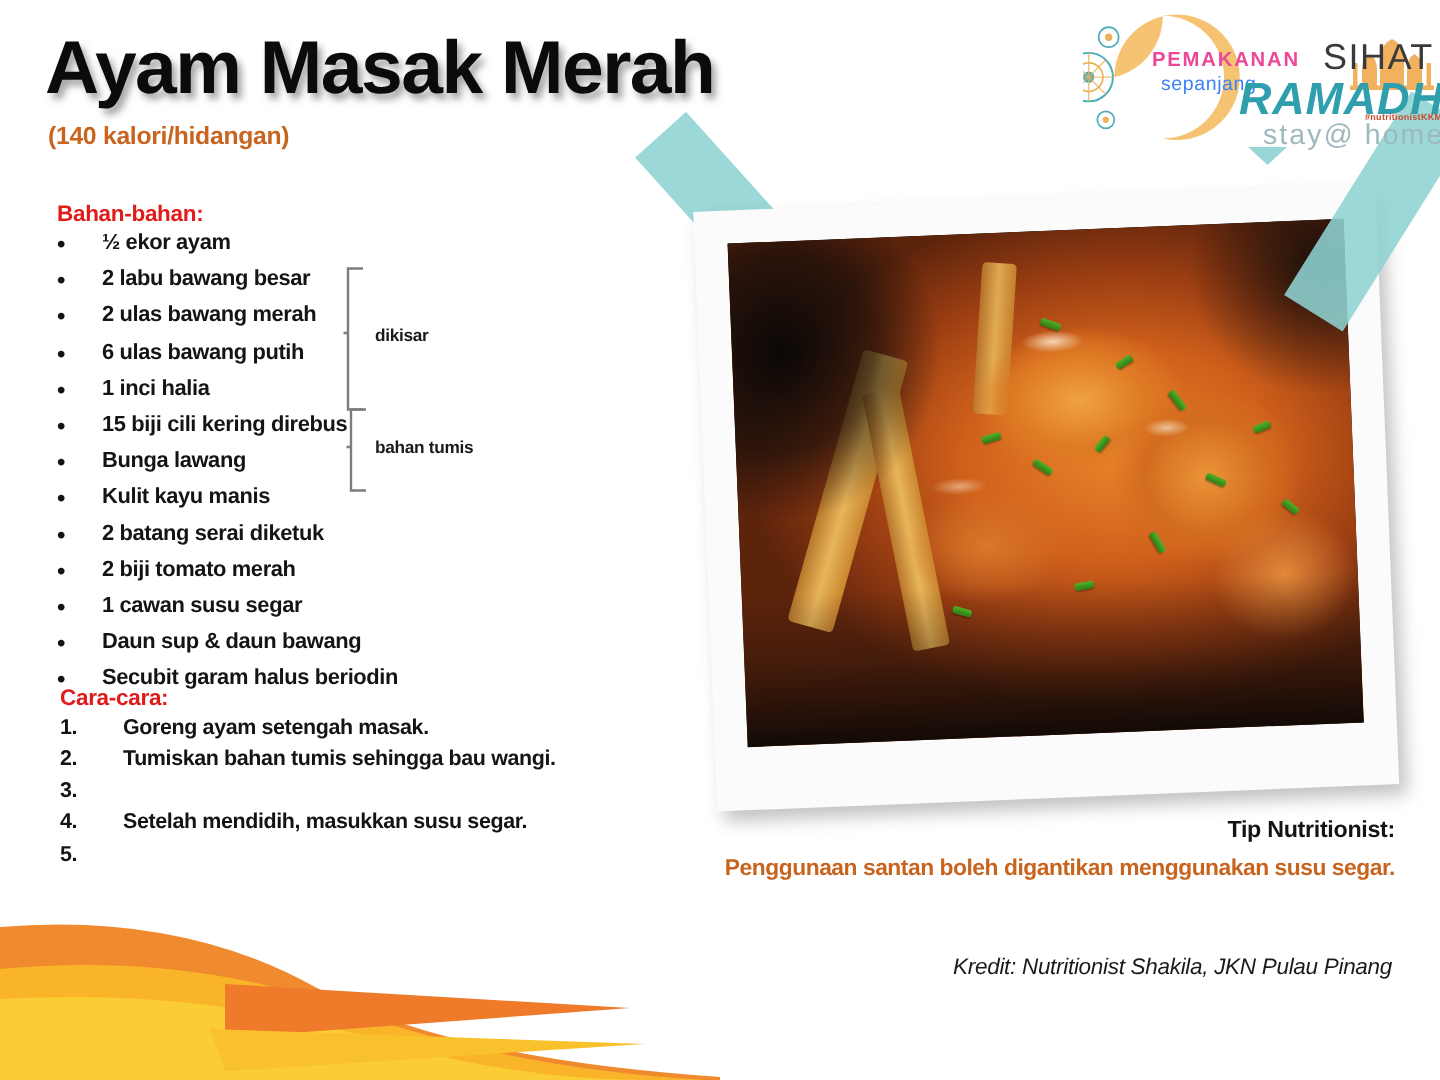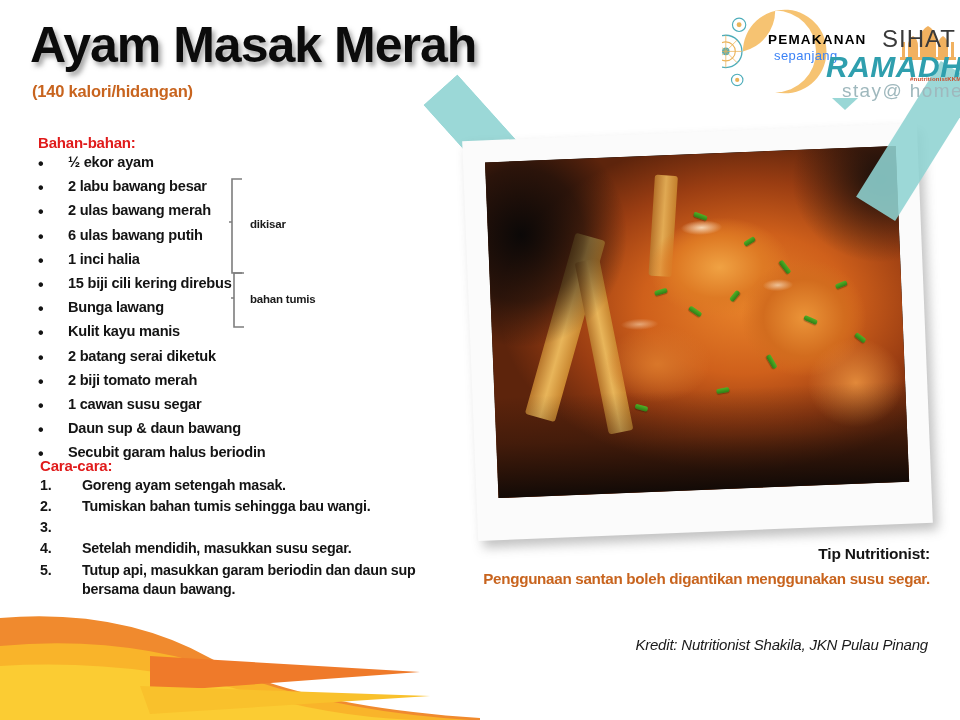"PEMAKANAN" #ram-pemakanan { color: #000000 -> #ec4899 }
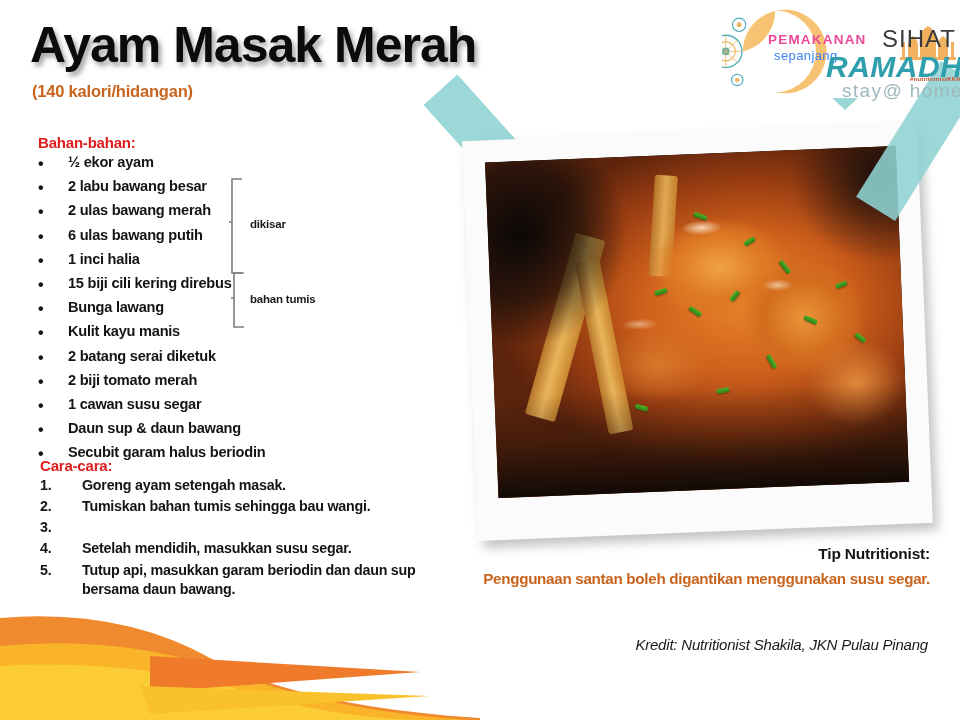"Tutup api, masukkan garam beriodin" span.step-text { html: <span>Tutup api, masukkan garam beriodin dan daun sup bersama daun bawang.</span> -> none }
